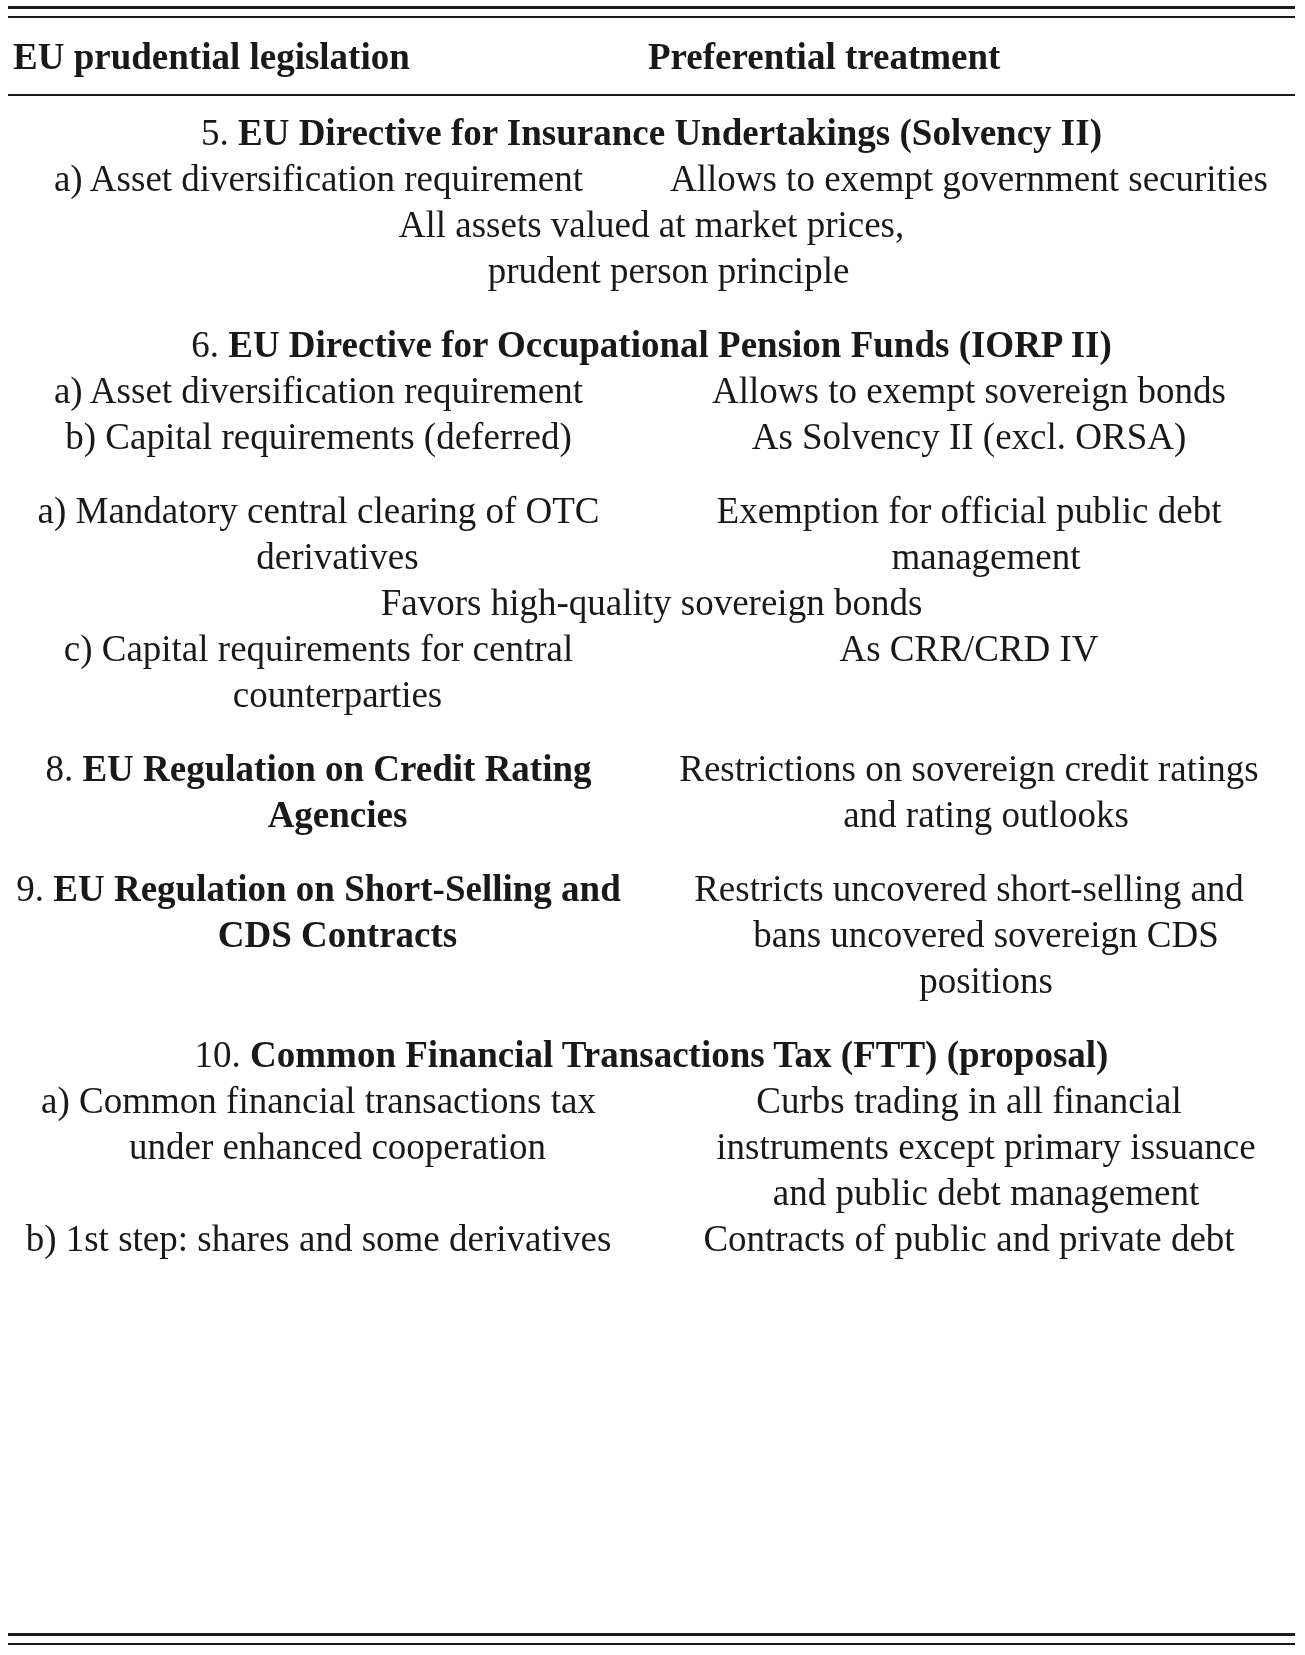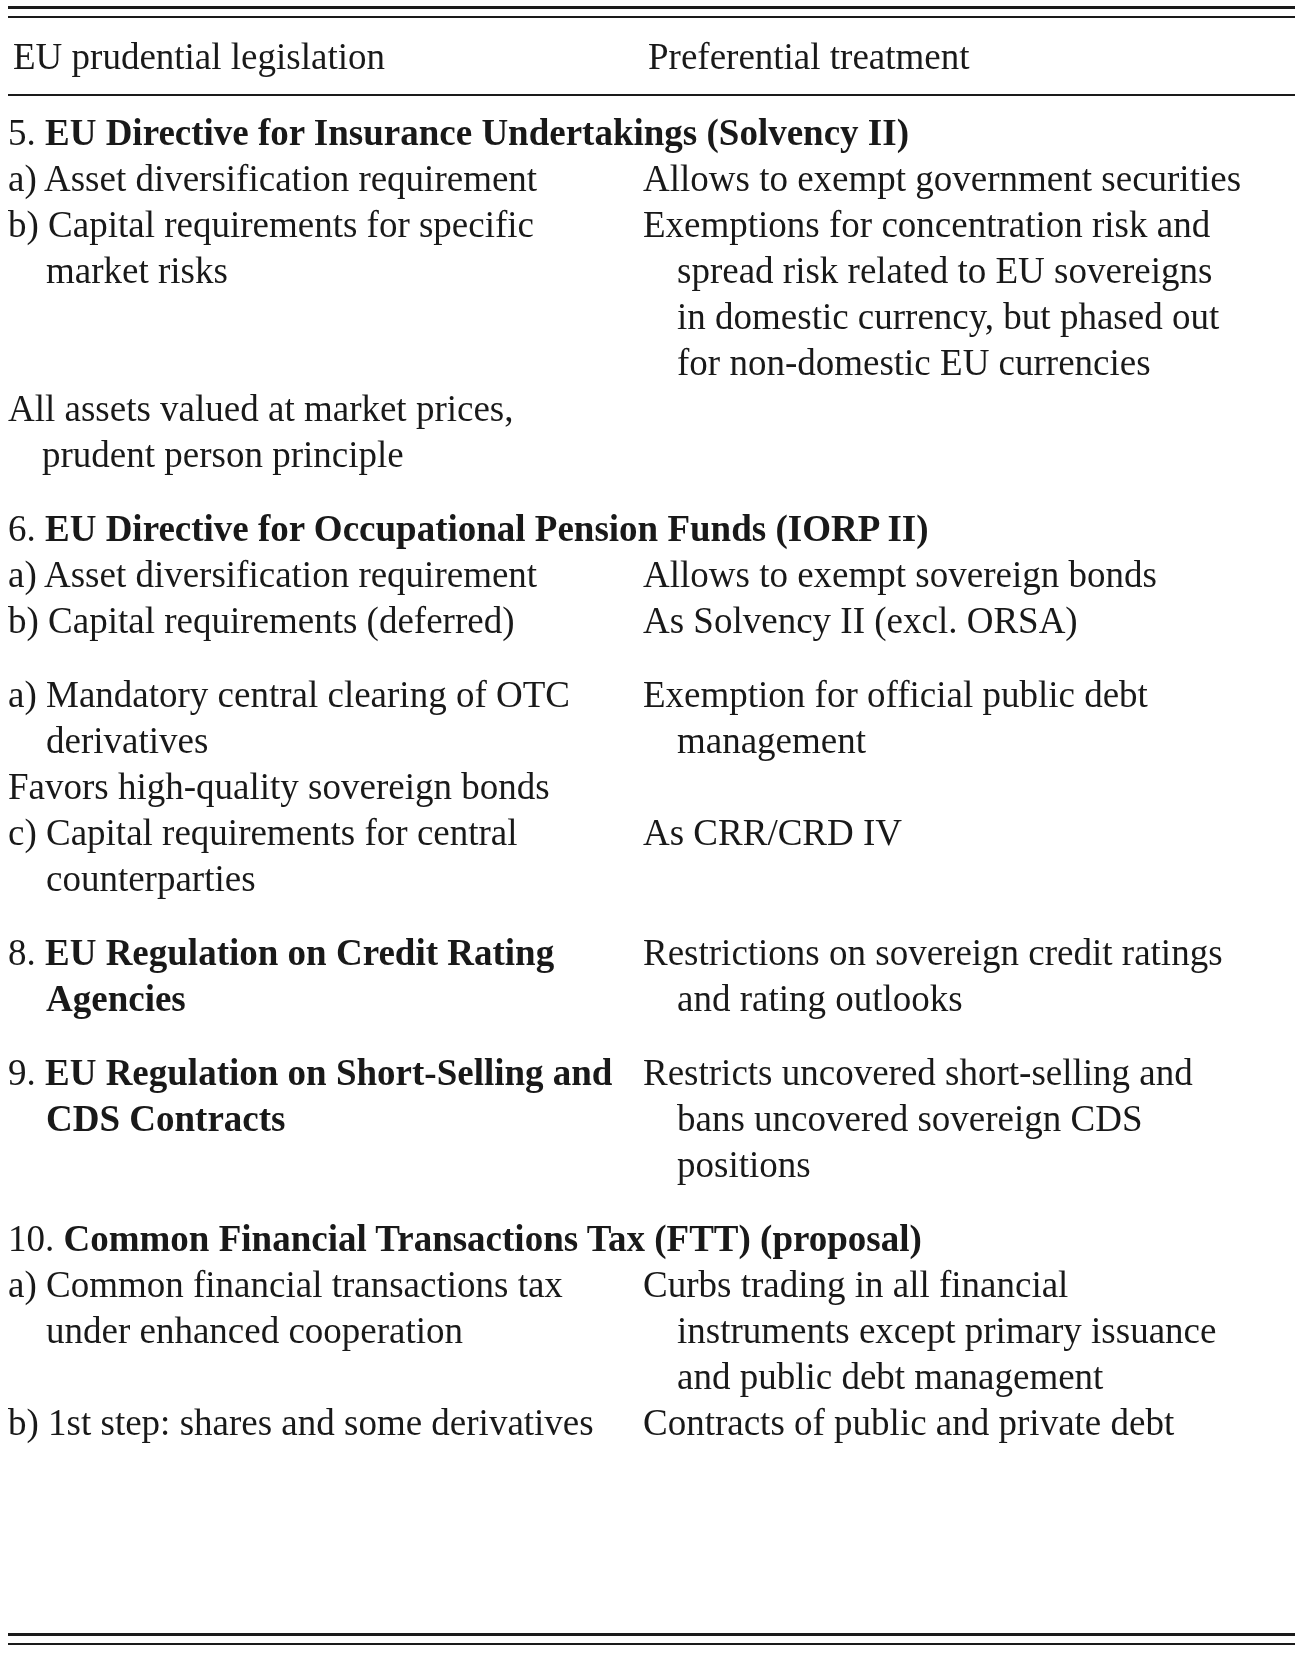"EU prudential legislation" .th { font-weight: none -> bold }
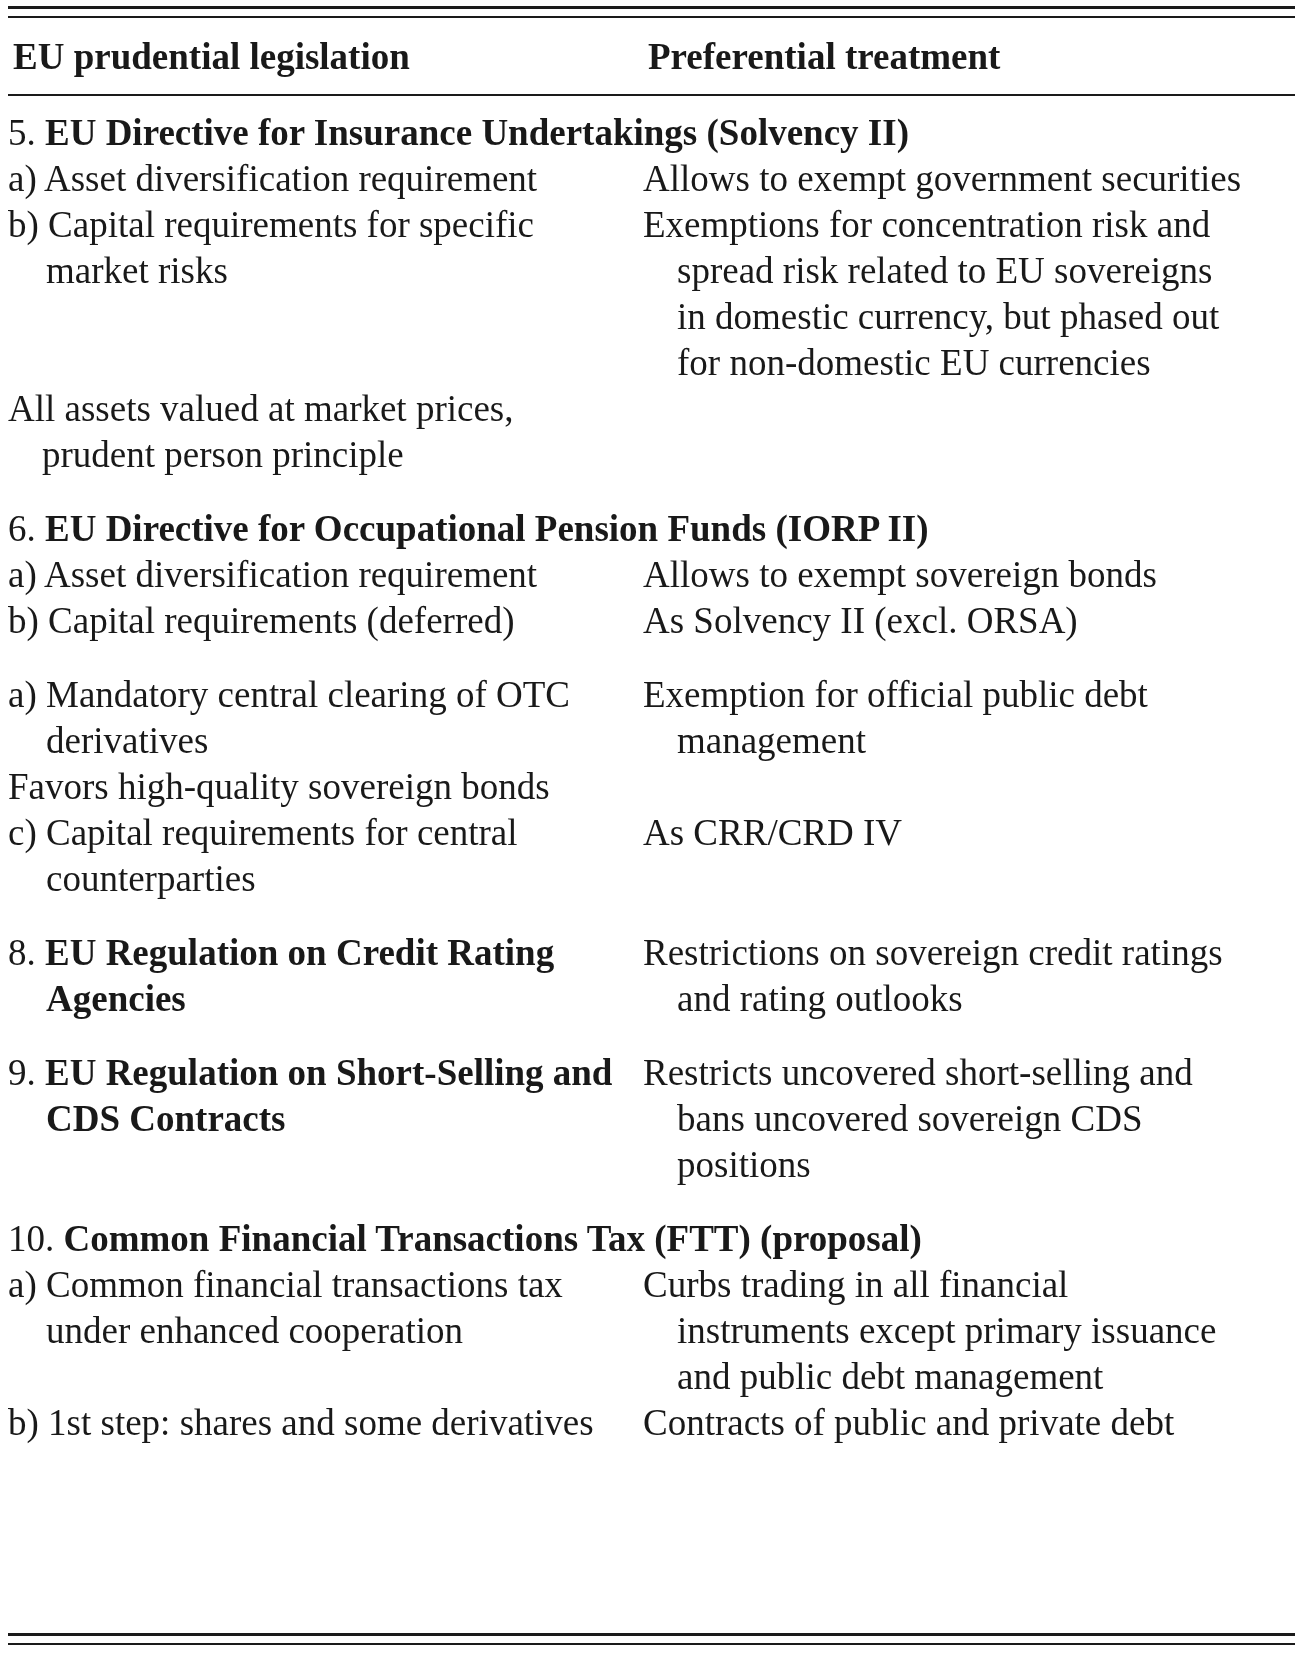"5. EU Directive for Insurance" .tbody { text-align: none -> center }
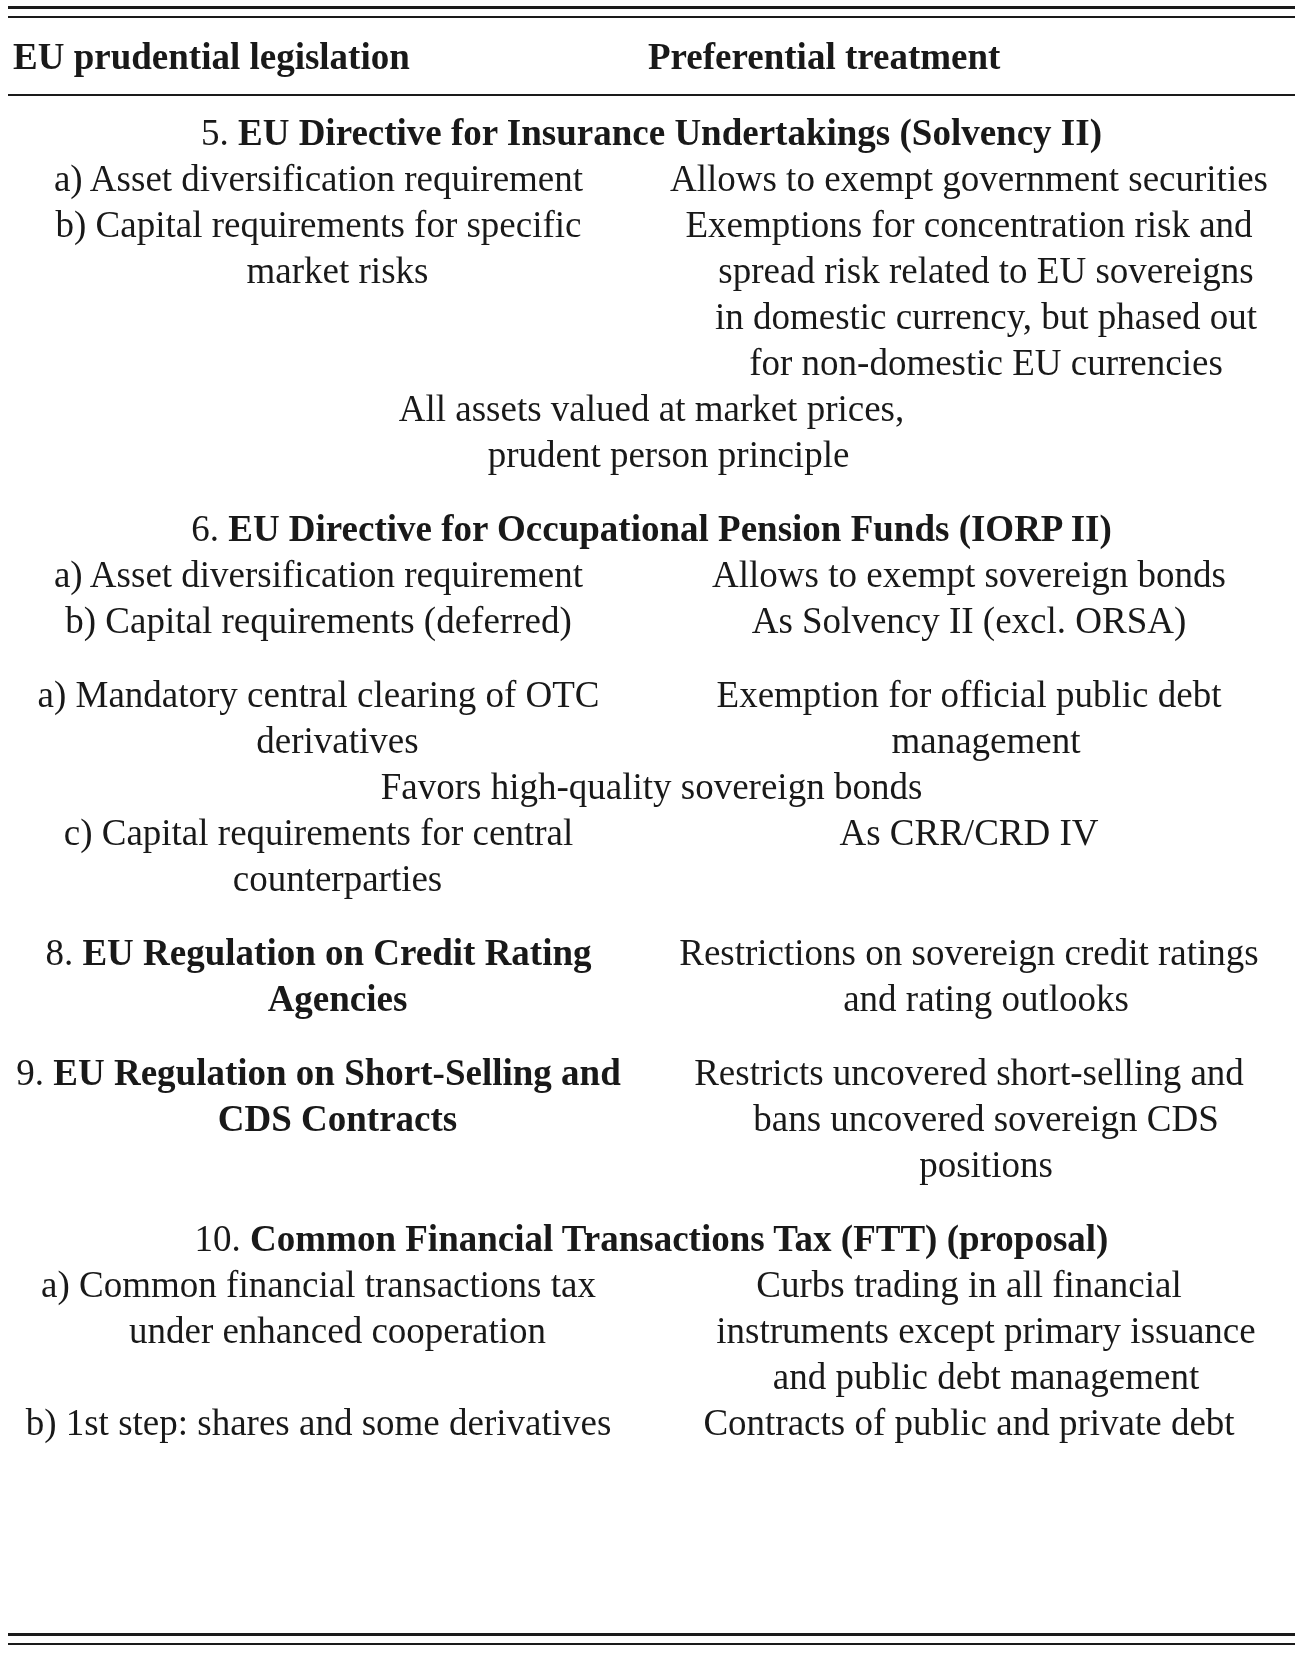"b) Capital requirements for specific" div.row { html: <div> <div>b) Capital requirements for specific market risks</div> <div>Exemptions for concentration risk and spread risk related to EU sovereigns in domestic currency, but phased out for non-domestic EU currencies</div> </div> -> none }
